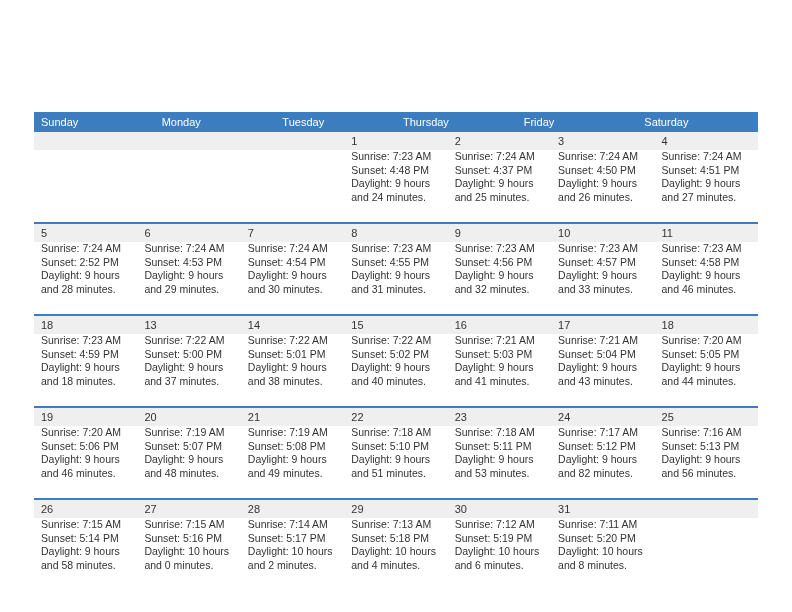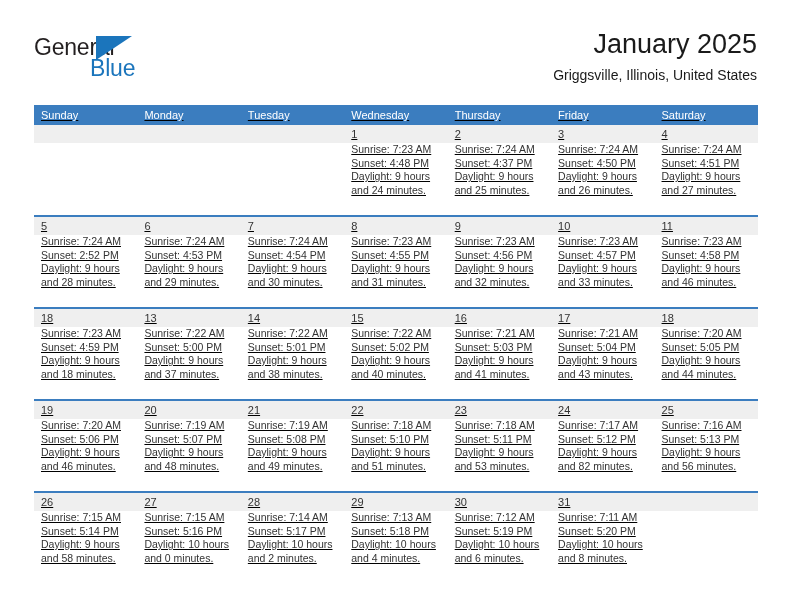"General" div.header { html: <div> <div> <span>General</span> <span></span> <span>Blue</span> </div> <div> <div>January 2025</div> <div>Griggsville, Illinois, United States</div> </div> </div> -> none }
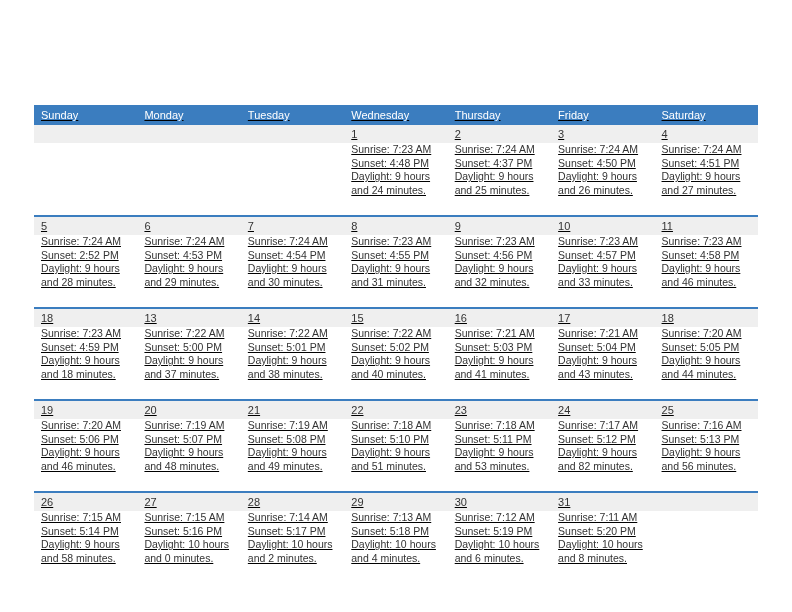"Sunday" .calendar { text-decoration: underline -> none; top: 105px -> 112px }
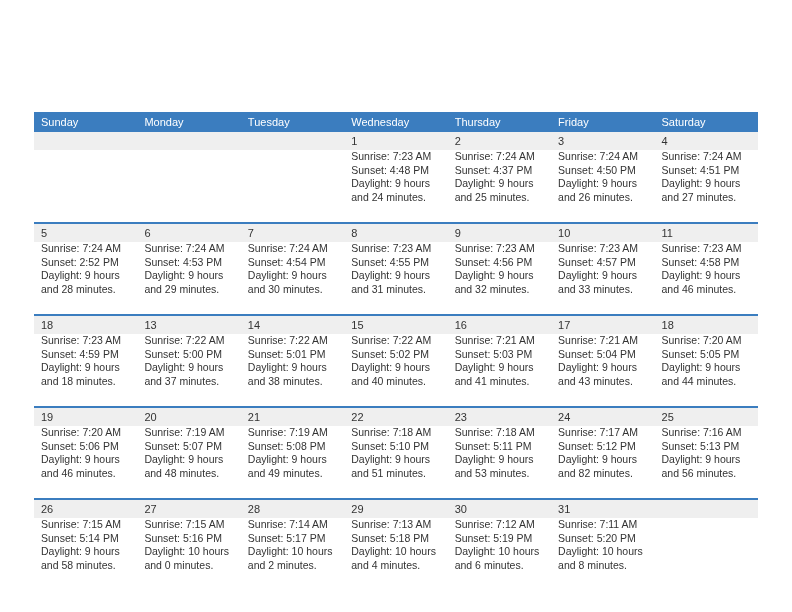"Wednesday" div.weekday { html: <div>Wednesday</div> -> none }
